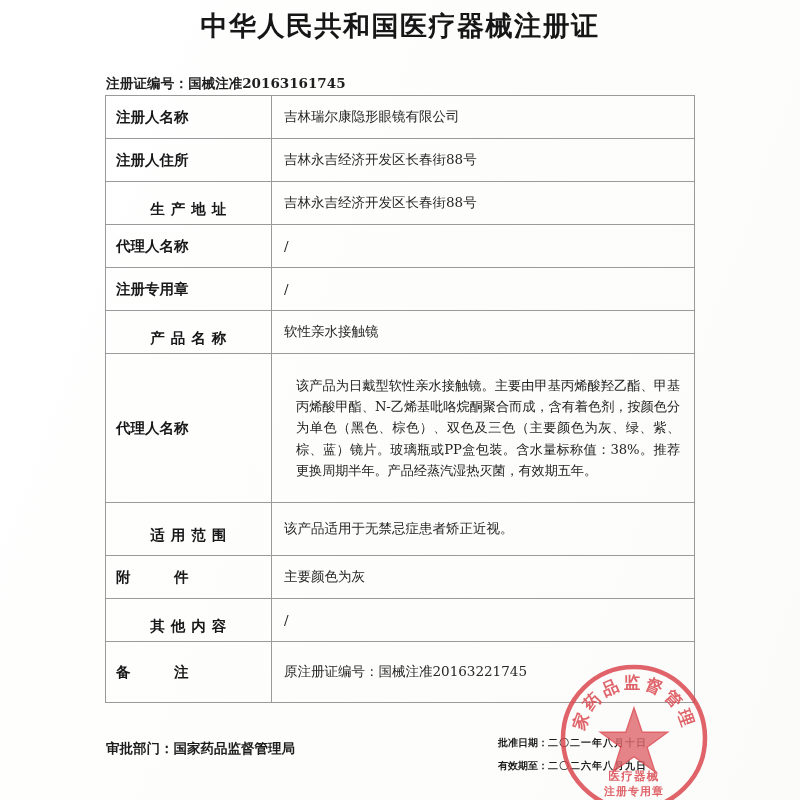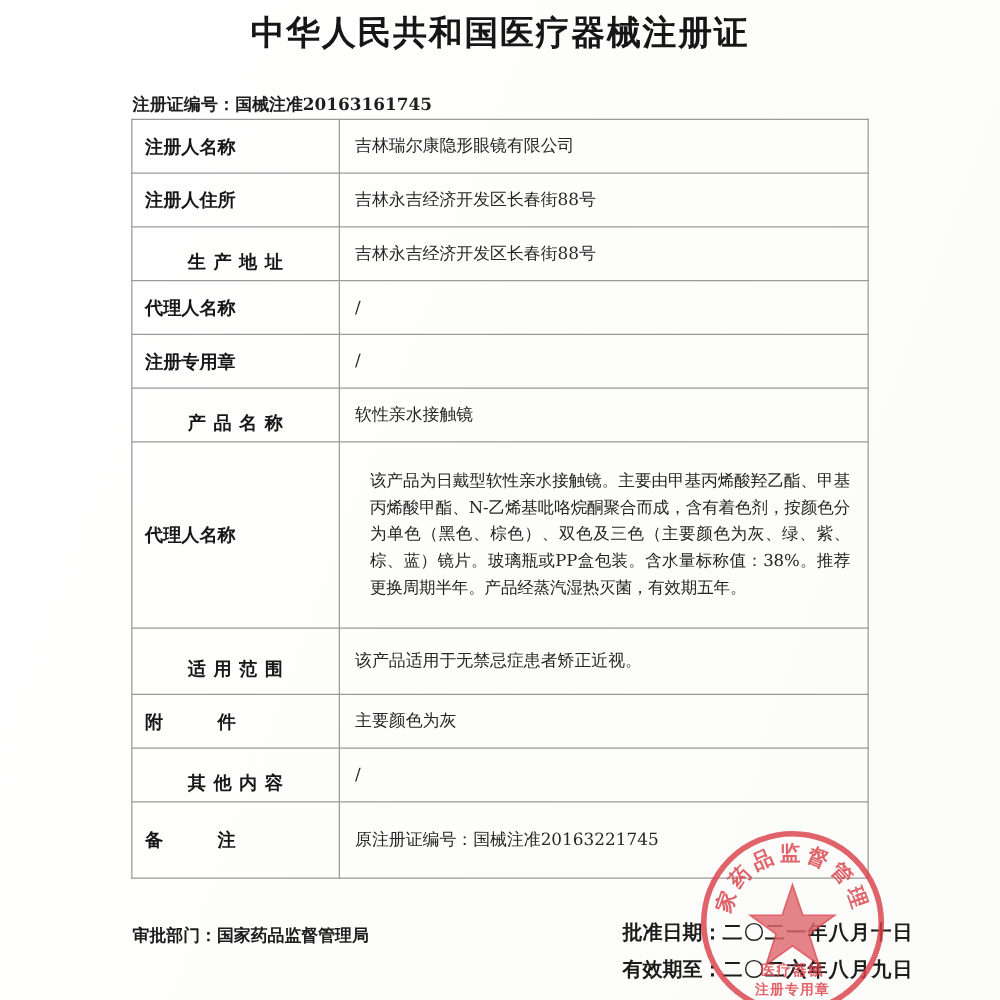"批准日期：二〇二一年八月十日" .footer-right { font-size: 16px -> 10px }
